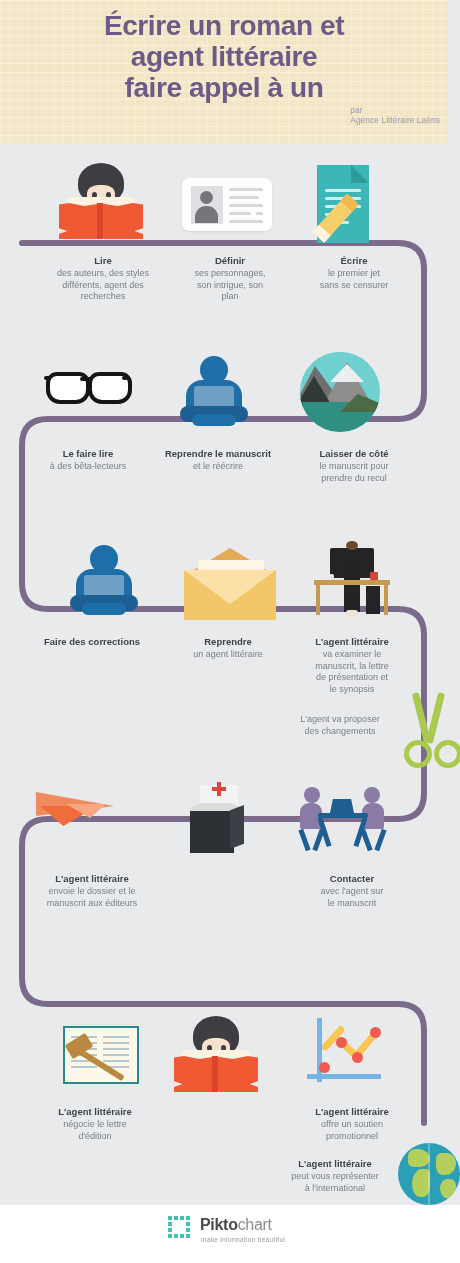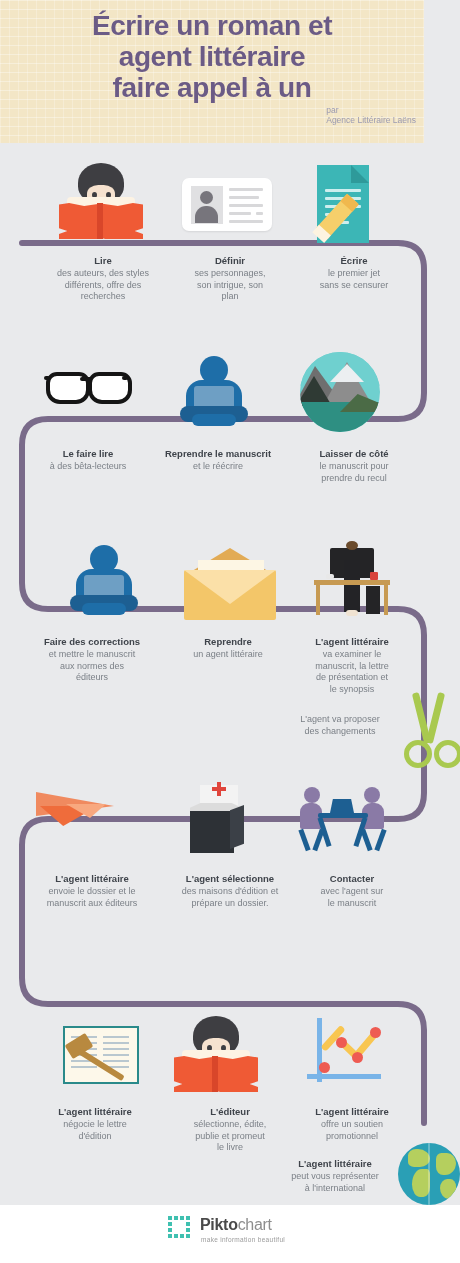"Écrire un roman et" .header { padding-left: none -> 24px }
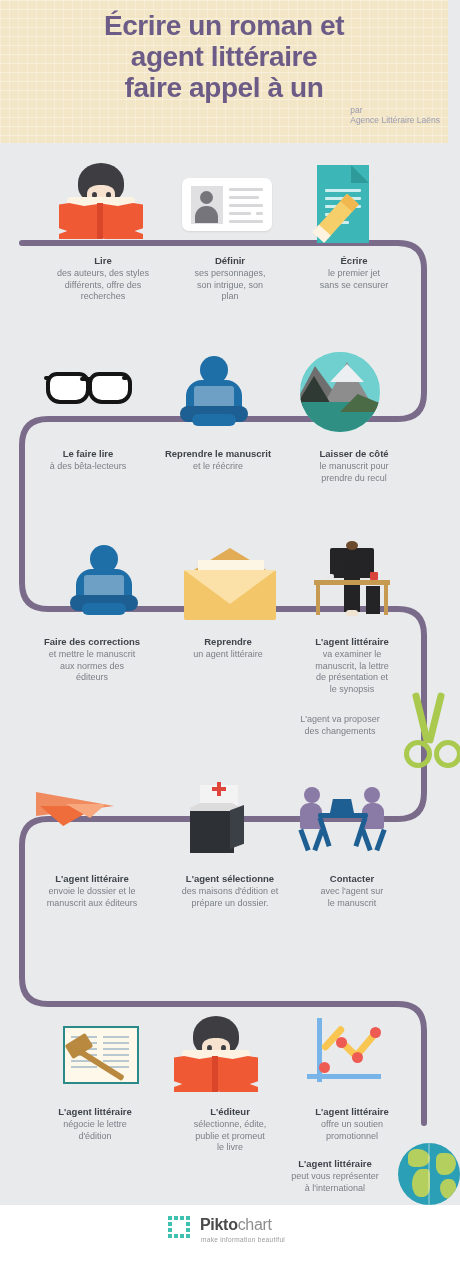"des auteurs, des styles" span.b { text: offre -> agent }
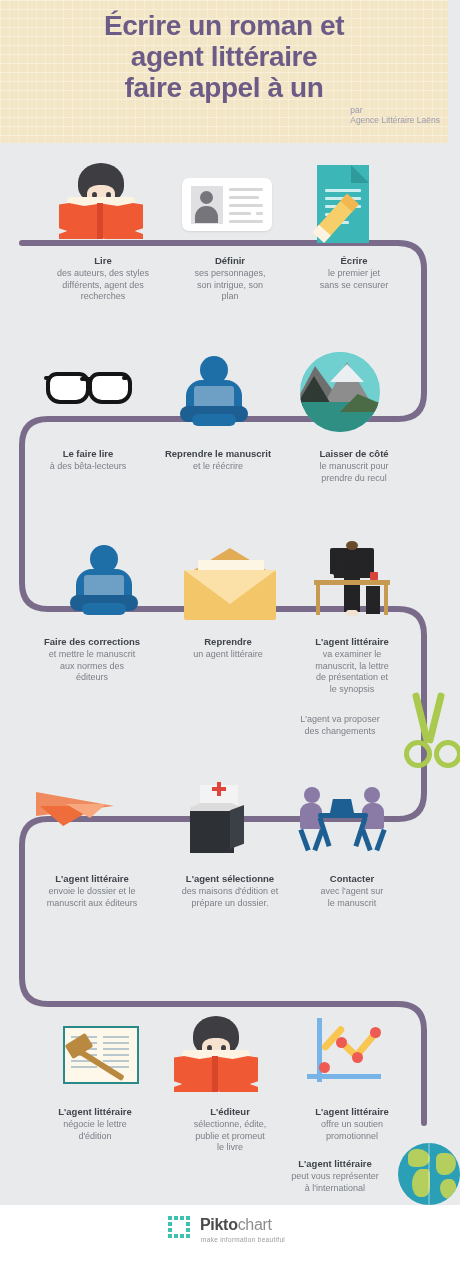"et mettre le manuscrit" span.b { html: <span>et mettre le manuscrit aux normes des éditeurs</span> -> none }
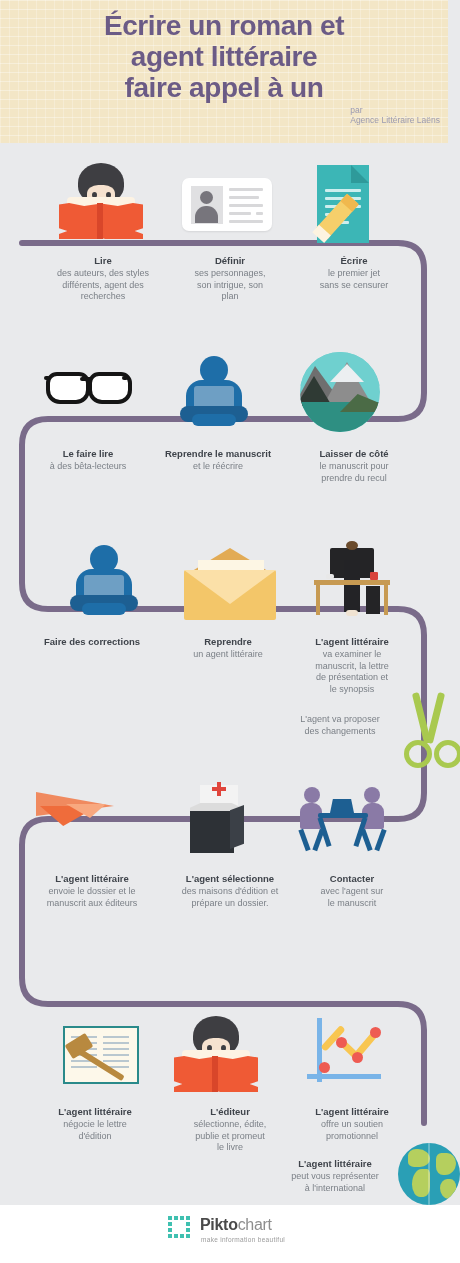"L'agent sélectionne" div.tb { html: <div> <span>L'agent sélectionne</span> <span>des maisons d'édition et prépare un dossier.</span> </div> -> none }
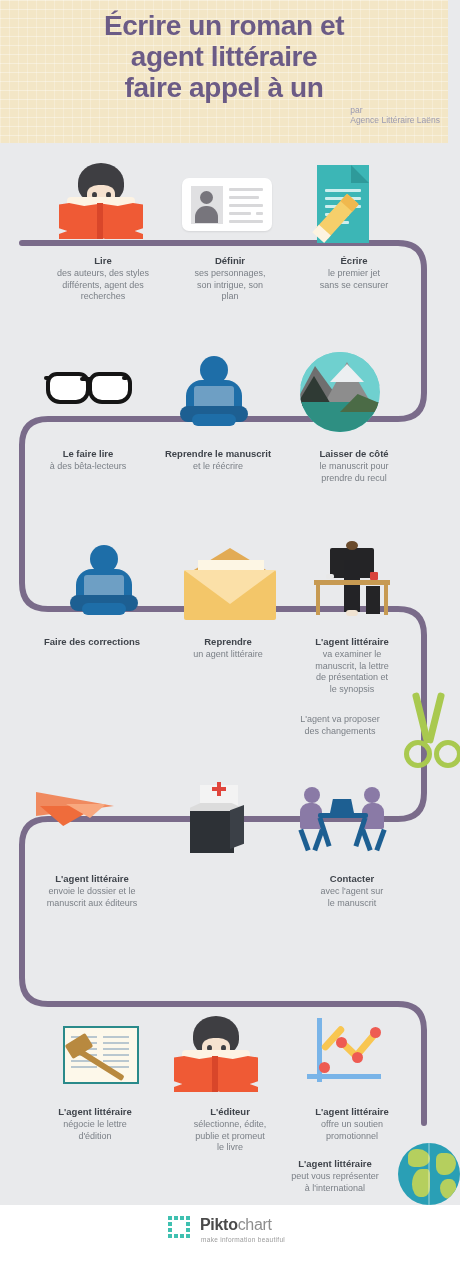"L'éditeur" div.tb { html: <div> <span>L'éditeur</span> <span>sélectionne, édite, publie et promeut le livre</span> </div> -> none }
